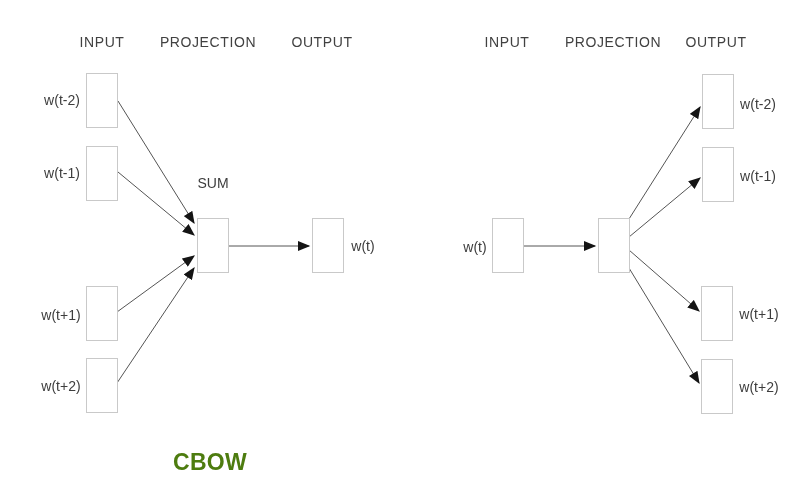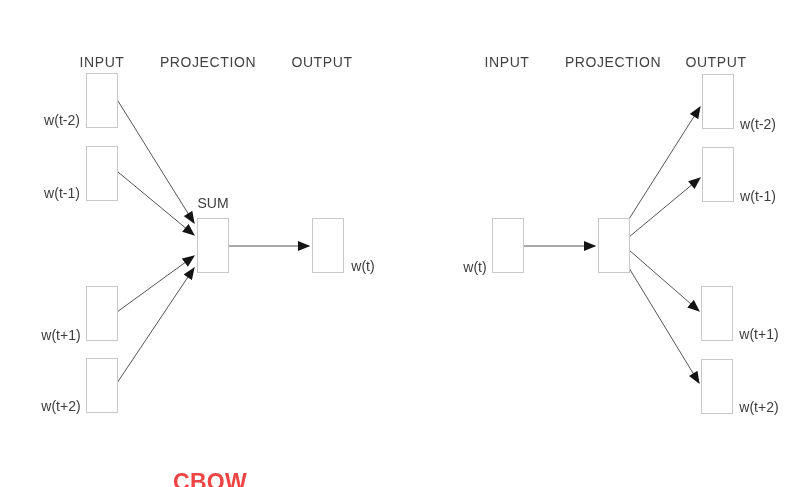"INPUT" .lbl { margin-top: 20px -> none }
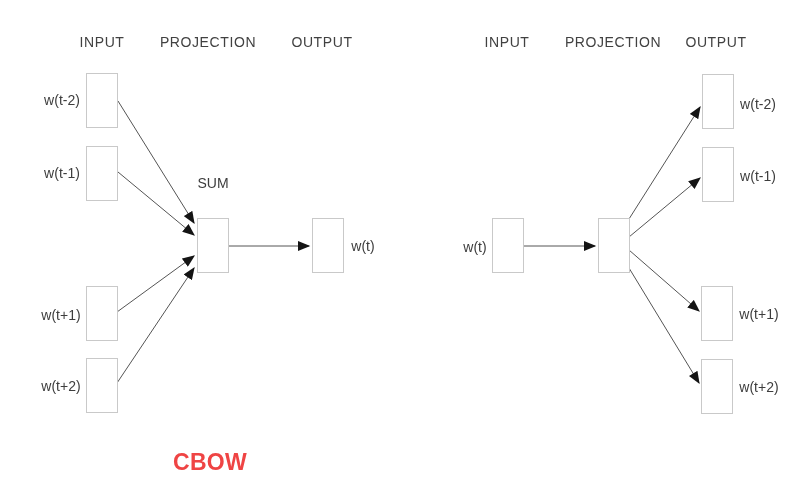"CBOW" .title { color: #ef4444 -> #4d7c0f }
